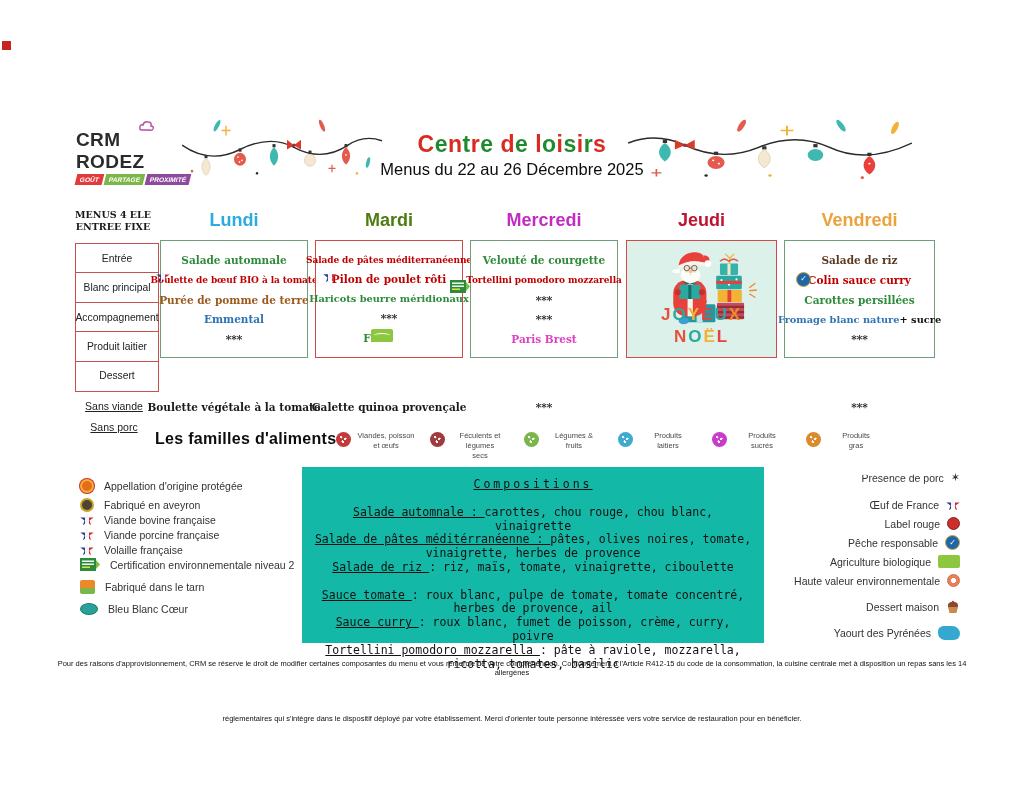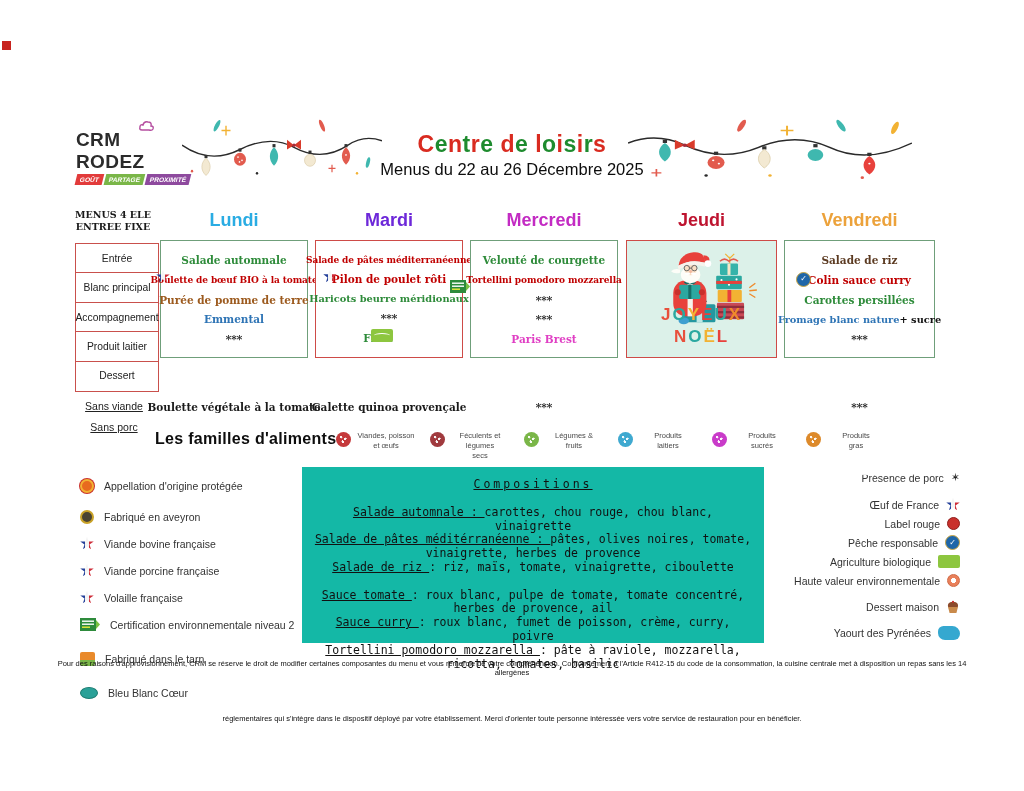"Mardi" div.day-name { color: #6d28d9 -> #4d7c0f }
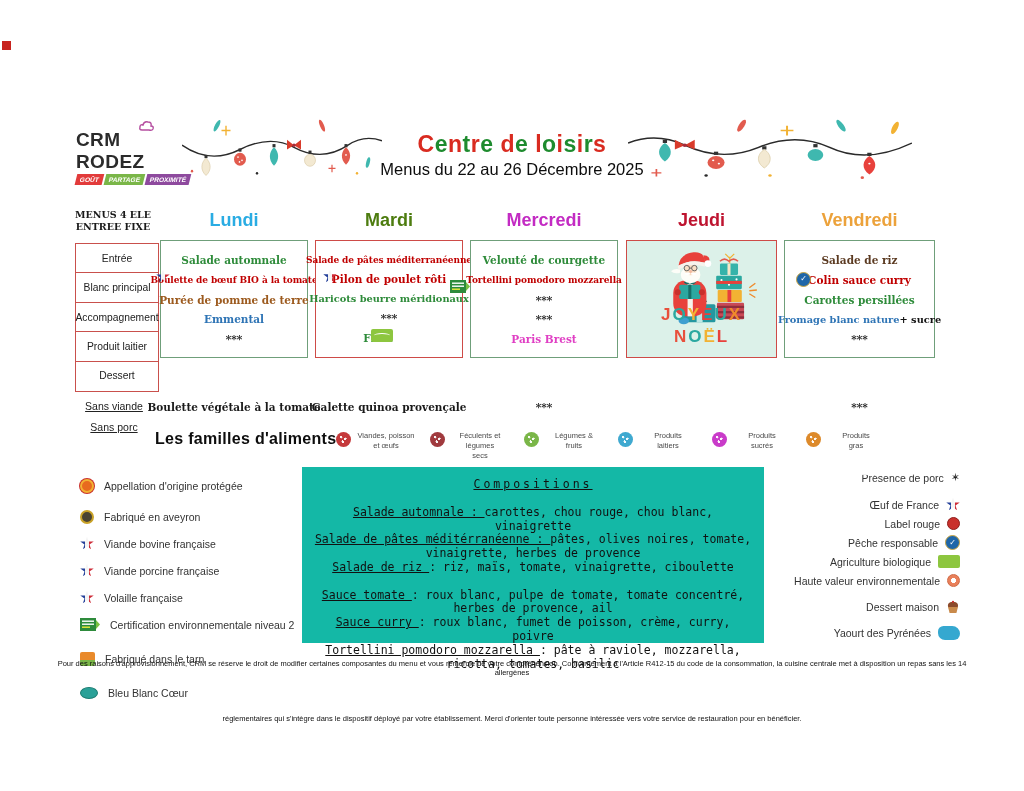"Appellation d'origine protégée" .legend-left { gap: 12px -> 0 }
